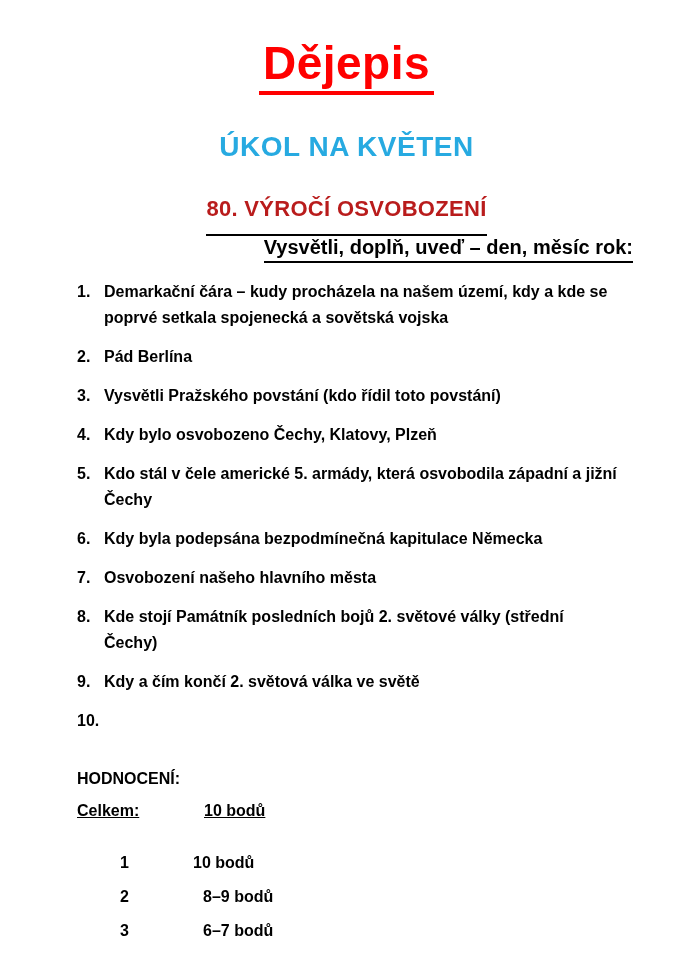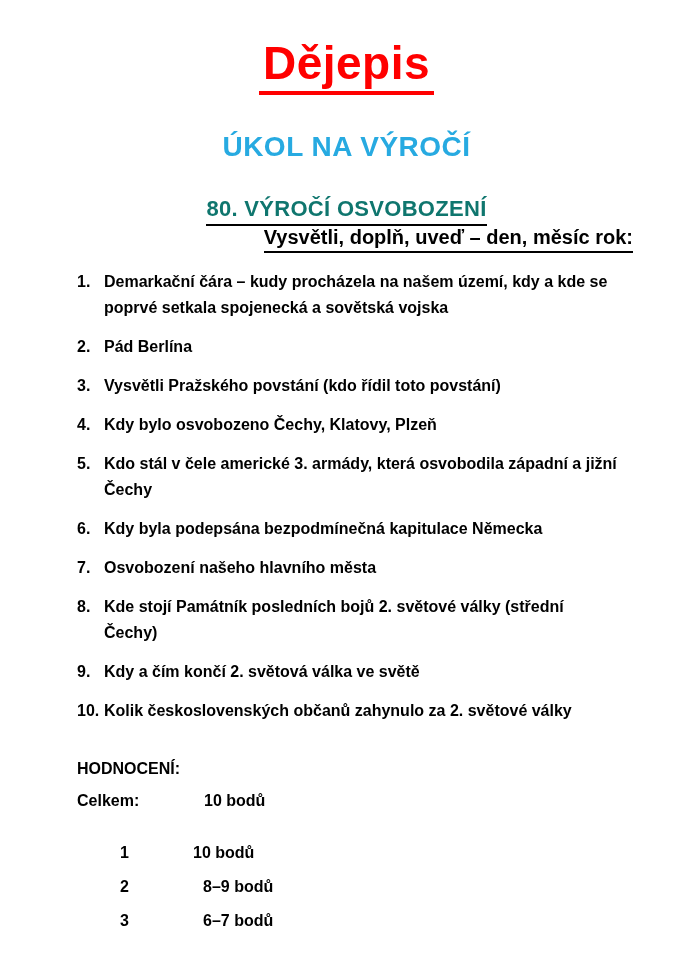"ÚKOL NA VÝROČÍ" div.subtitle { text: VÝROČÍ -> KVĚTEN }
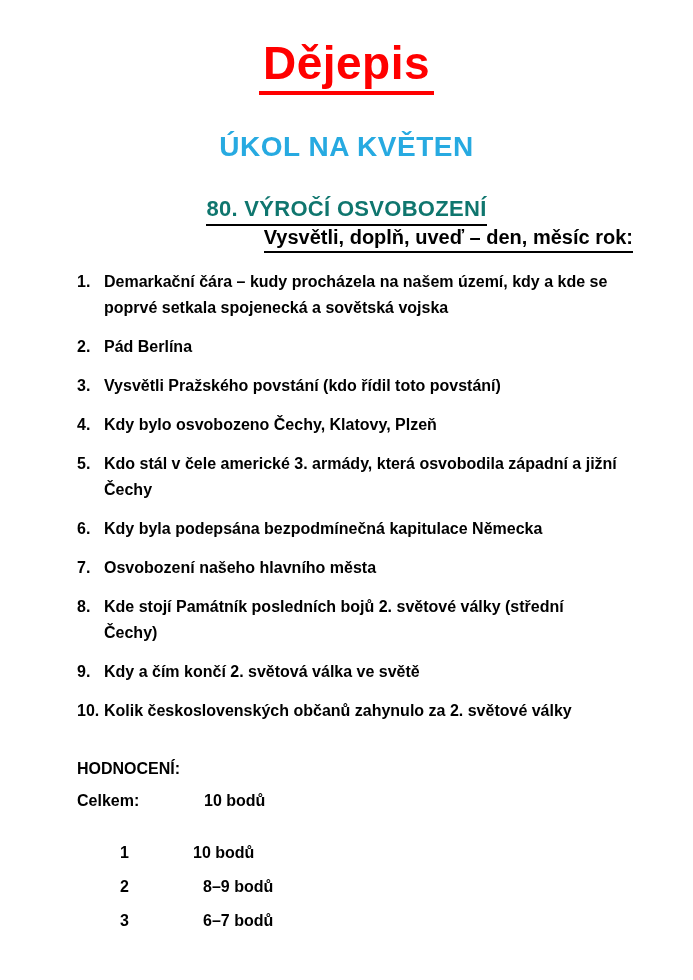"80. VÝROČÍ OSVOBOZENÍ" .anniversary { color: #0f766e -> #b91c1c; padding-bottom: 2px -> 12px }
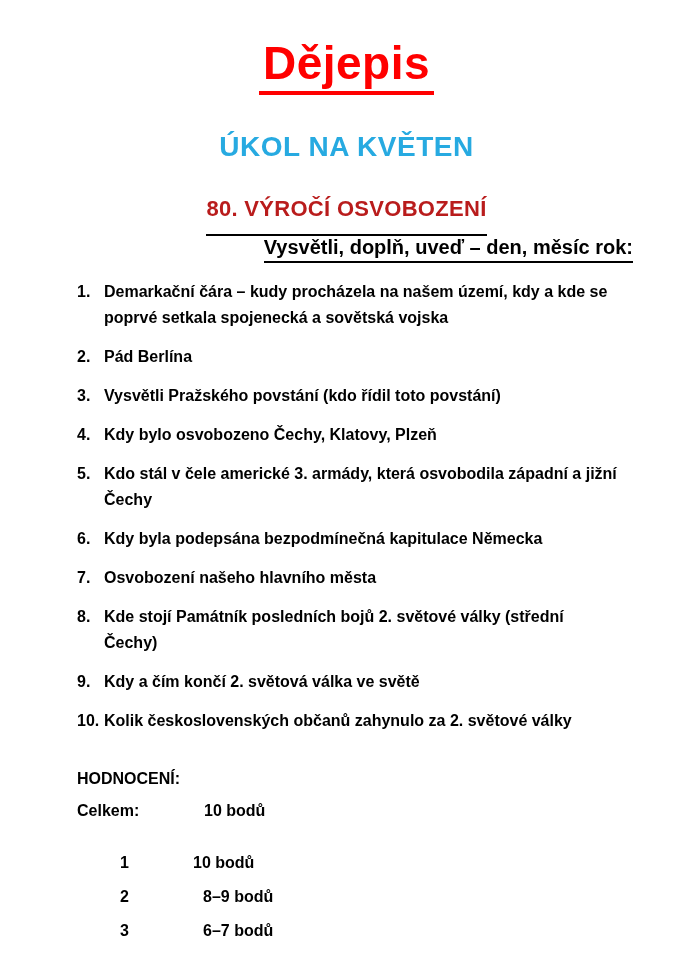"Kdo stál v čele americké" div.q-text { text: 3 -> 5 }
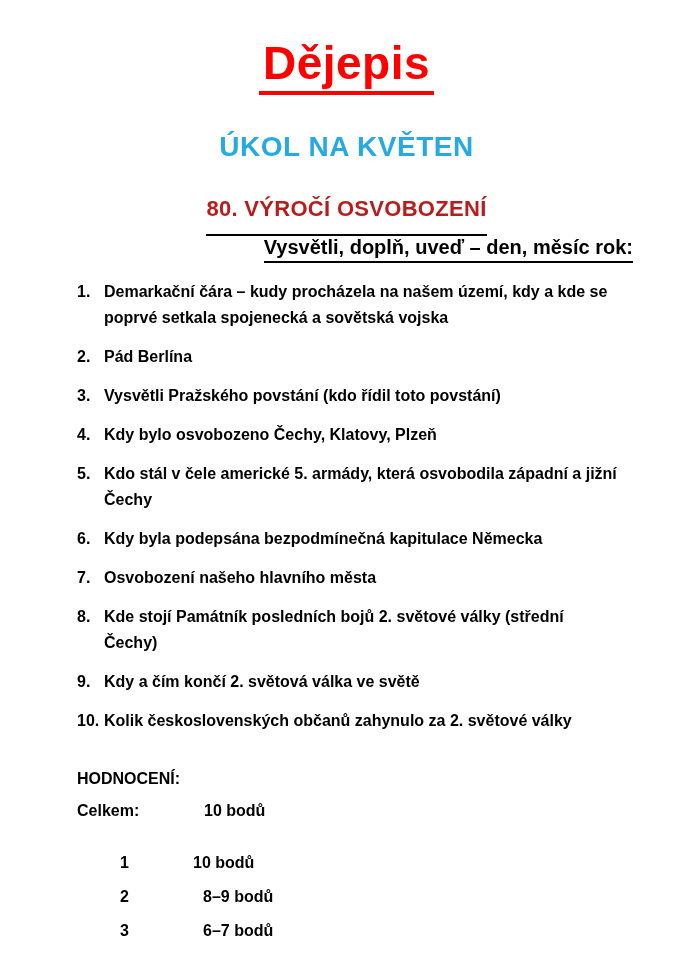"Kolik československých občanů zahynulo" div.q-text { html: <div>Kolik československých občanů zahynulo za 2. světové války</div> -> none }
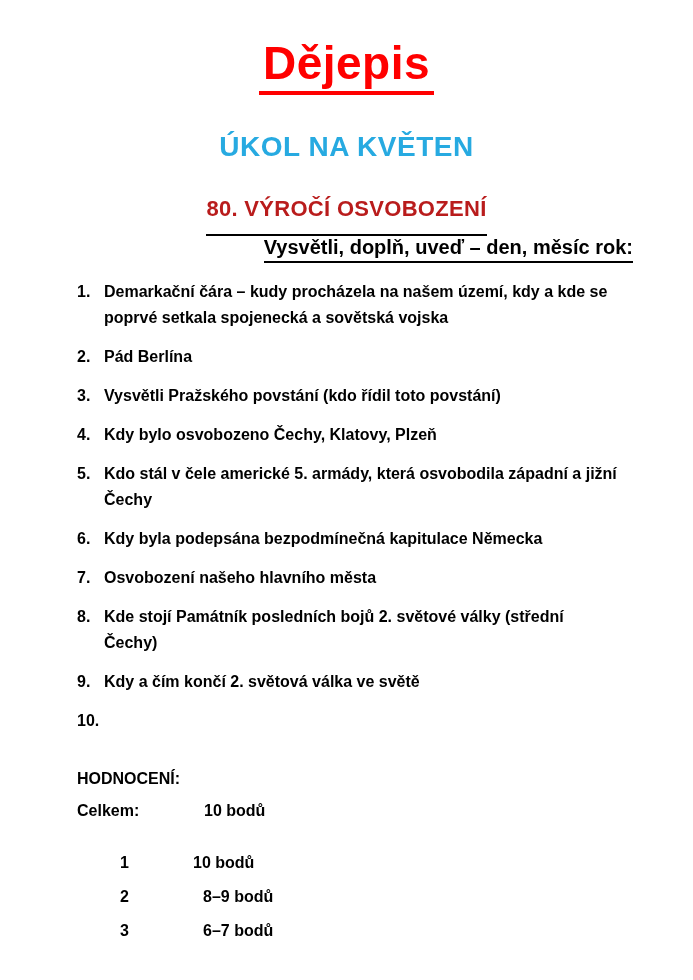"Celkem:" .total-row { text-decoration: none -> underline }
